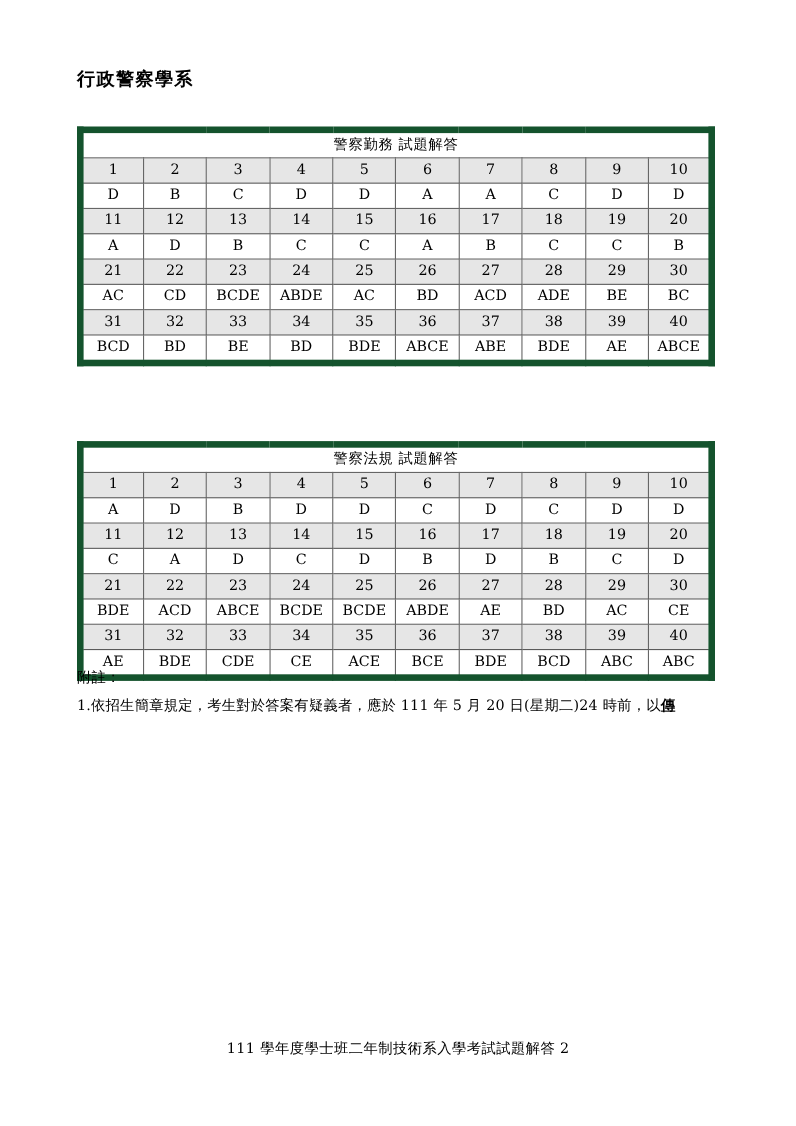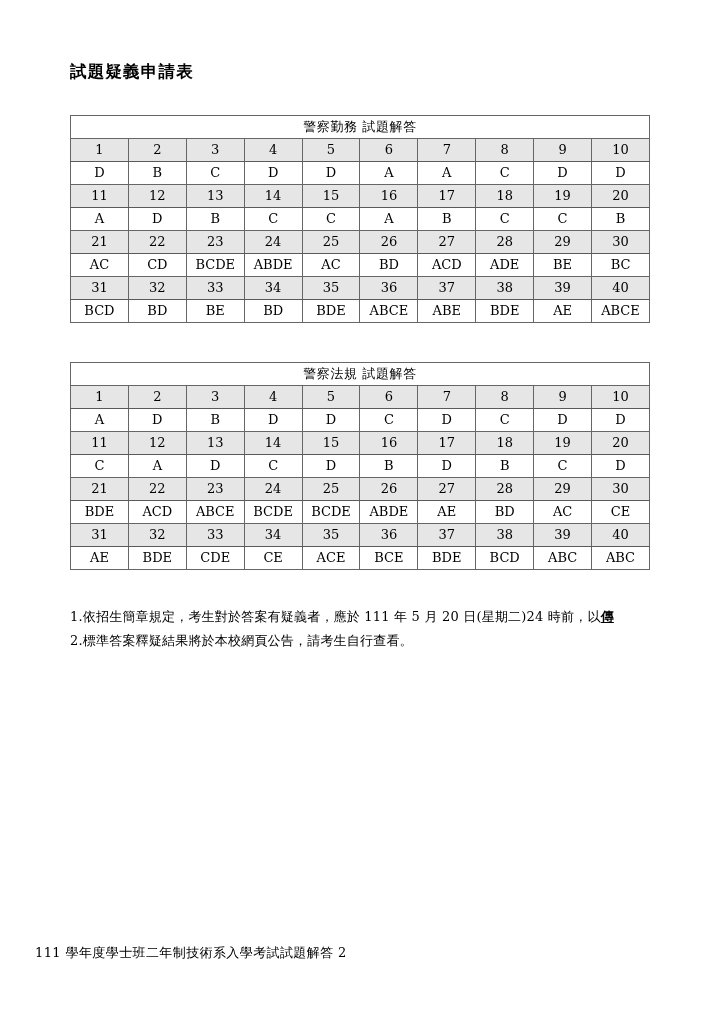"試題疑義申請表" div.dept-title { text: 試題疑義申請表 -> 行政警察學系 }
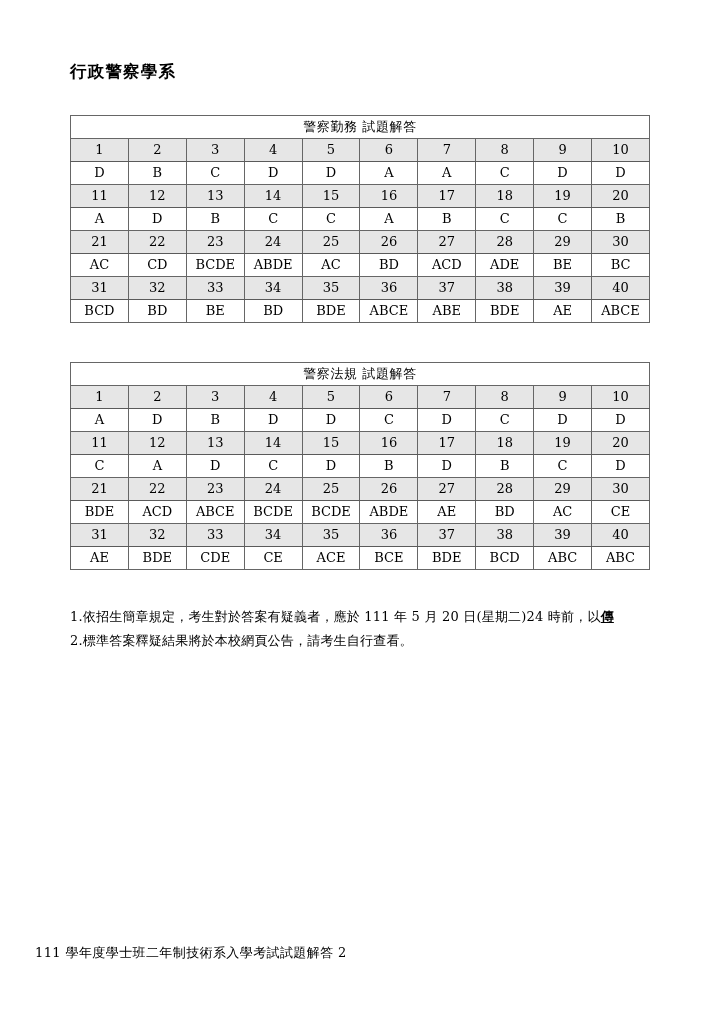"警察勤務 試題解答" table.ans-table { border: 1px solid #14532d -> 6px solid #14532d }
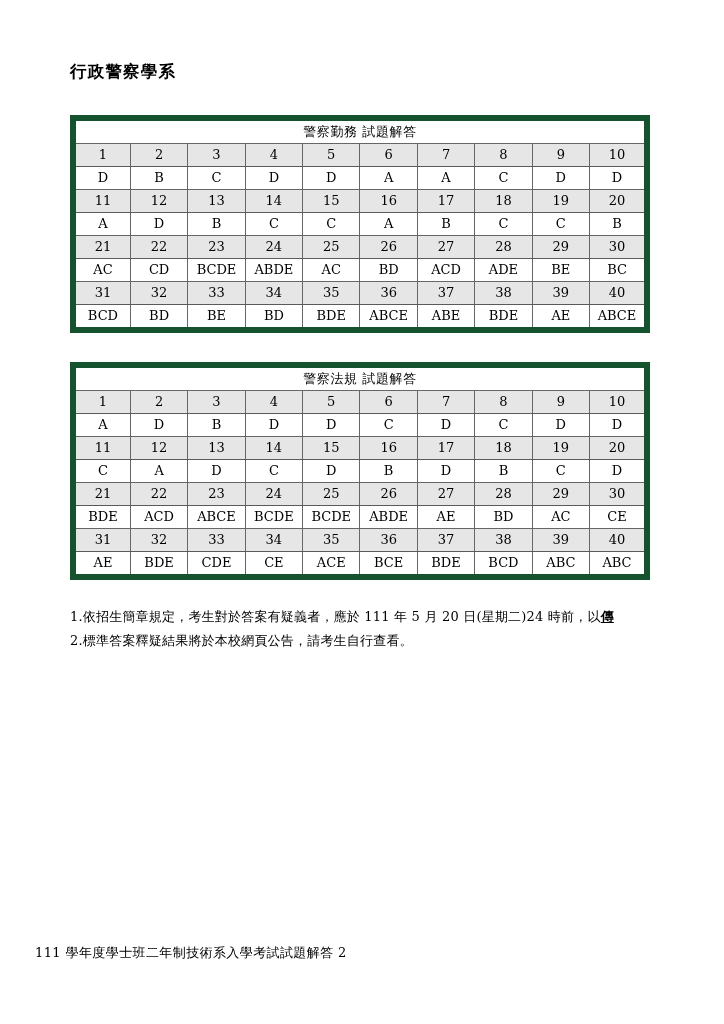"警察法規 試題解答" #table-block-1 { top: 362px -> 401px }
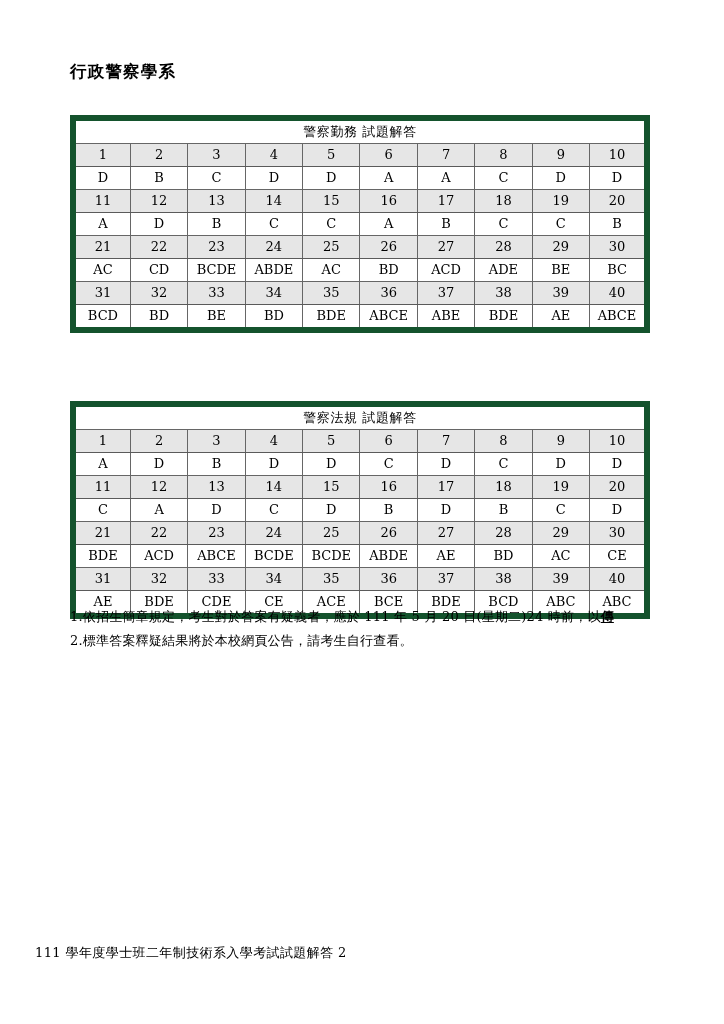"附註：" p.notes-title { html: none -> <p>附註：</p> }
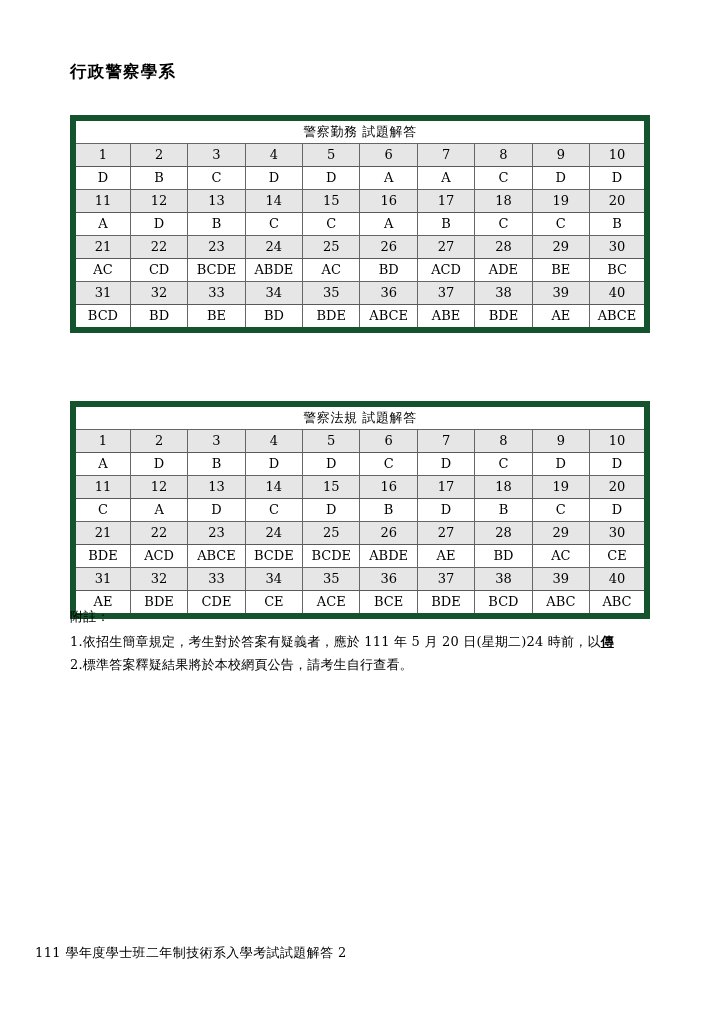"2.標準答案釋疑結果將於本校網頁公告，請考生自行查看。" p.note-item { html: <p>2.標準答案釋疑結果將於本校網頁公告，請考生自行查看。</p> -> none }
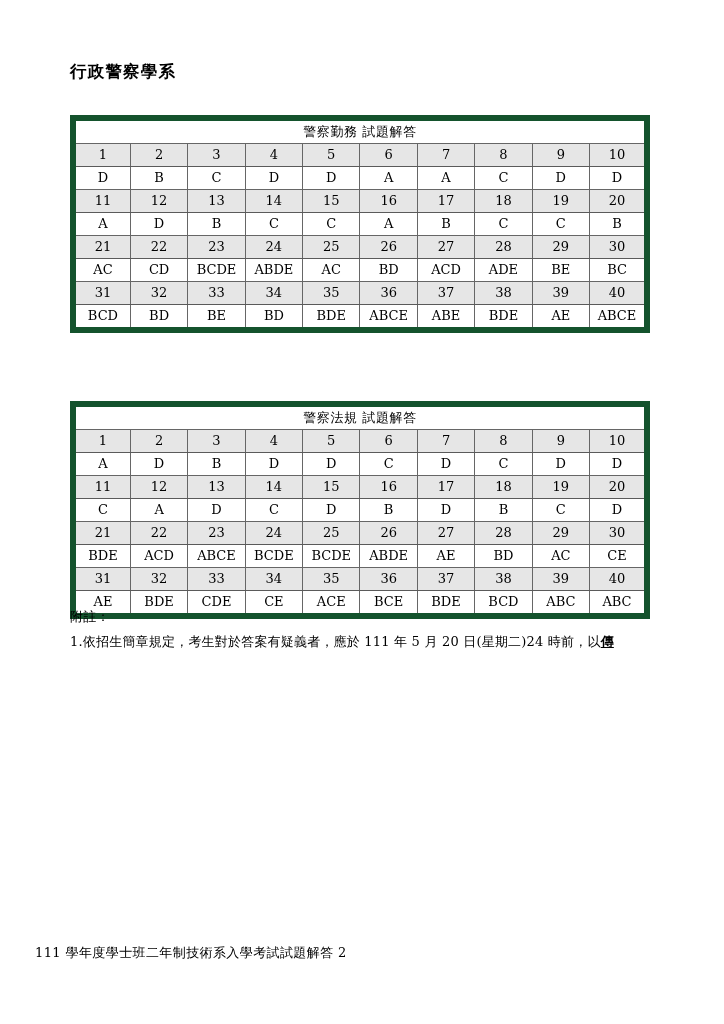"111 學年度學士班二年制技術系入學考試試題解答 2" .footer { padding-left: 35px -> none; text-align: left -> center }
